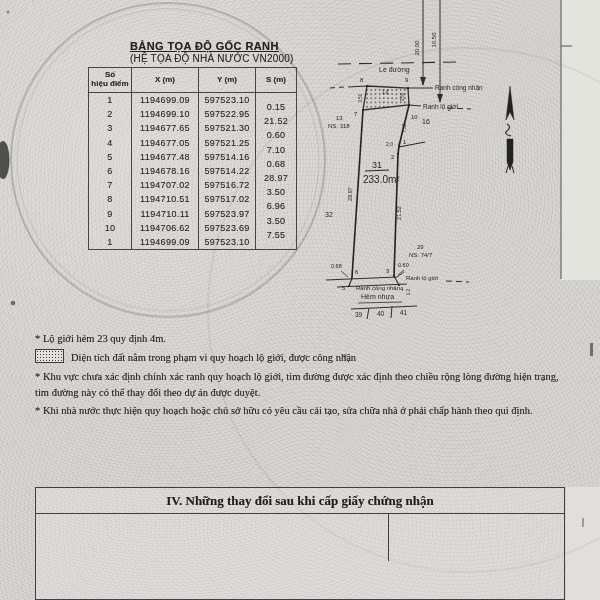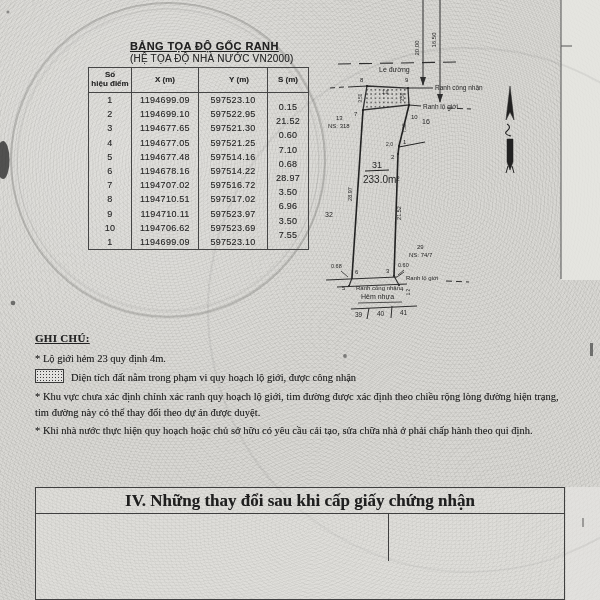"Y (m)" table.coords .c-y { padding-left: 12px -> none }
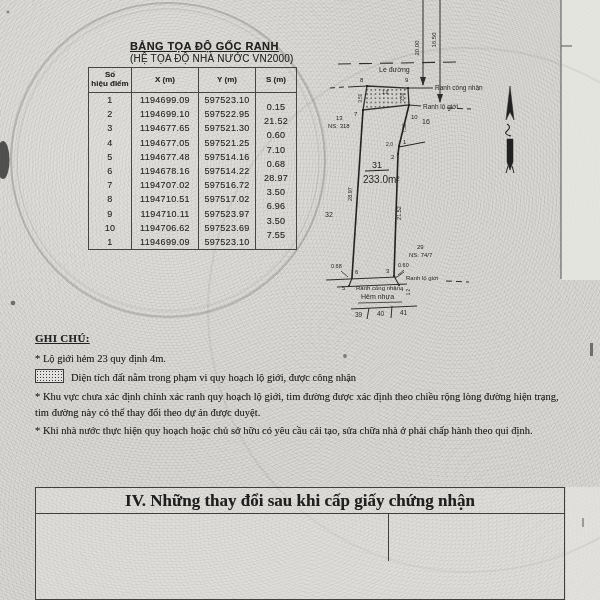"GHI CHÚ:" div.heading { html: <div>GHI CHÚ:</div> -> none }
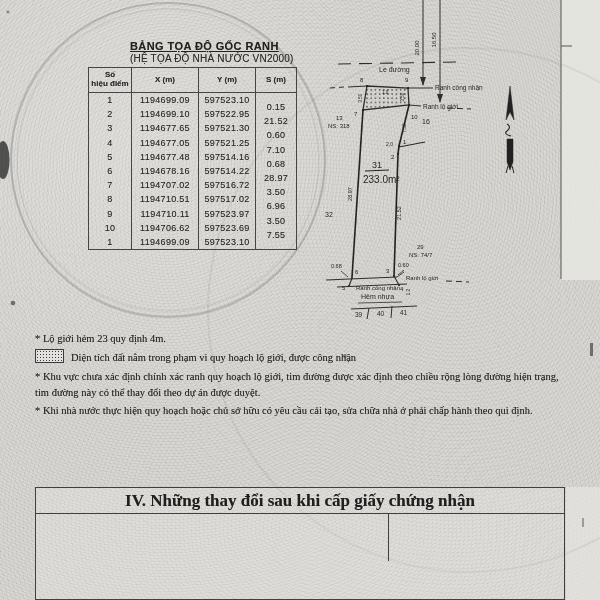"IV. Những thay đổi sau" .sec4-title { font-size: 17px -> 13px }
